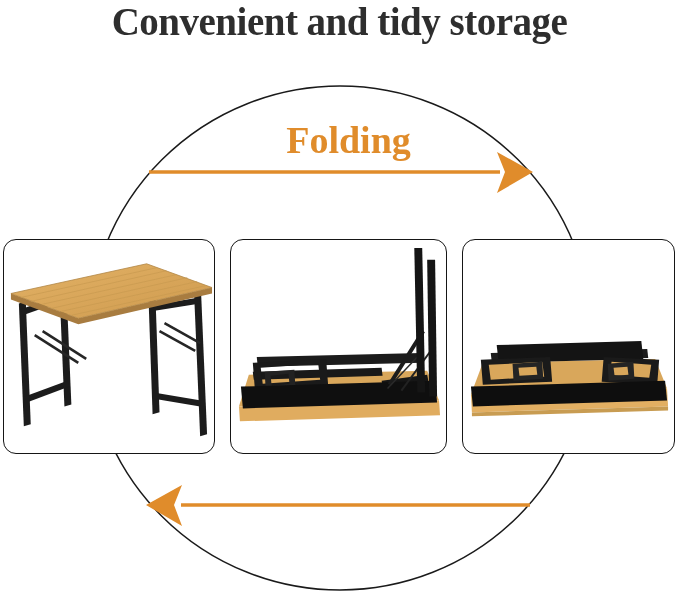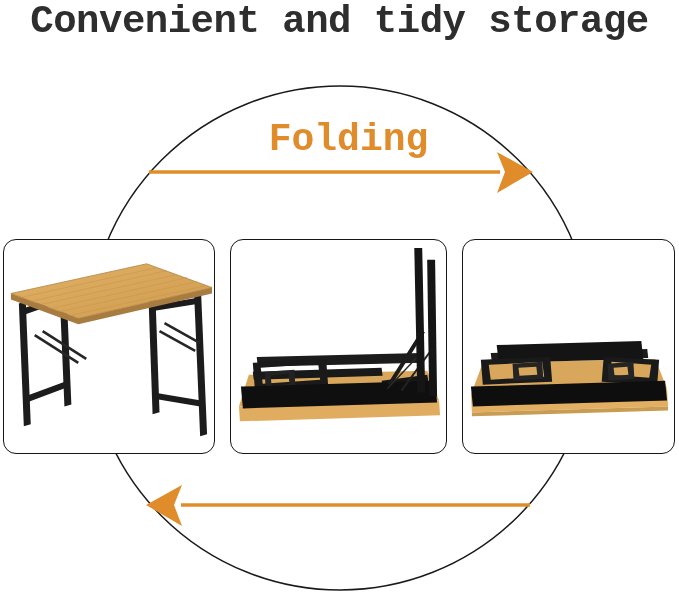"Convenient and tidy storage" .stage { font-family: Liberation Mono, monospace -> Liberation Serif, serif }
